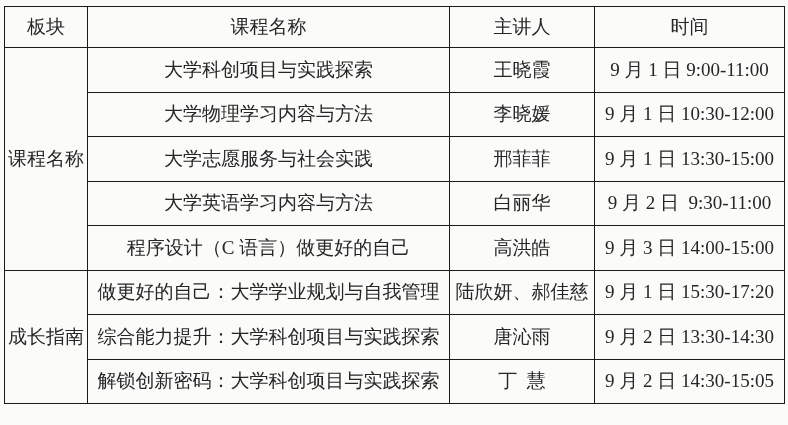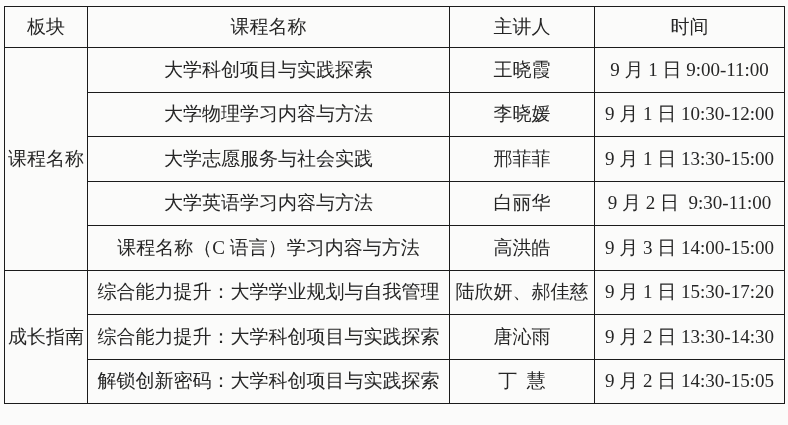"课程名称（C 语言）学习内容与方法" td { text: 课程名称（C 语言）学习内容与方法 -> 程序设计（C 语言）做更好的自己 }
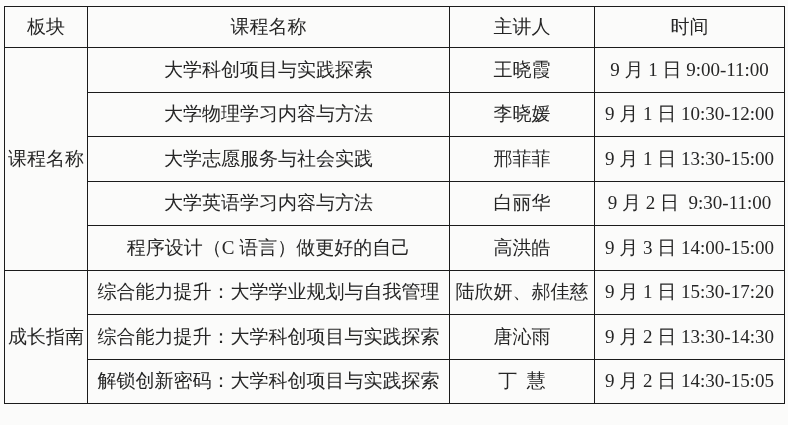"综合能力提升：大学学业规划与自我管理" td { text: 综合能力提升 -> 做更好的自己 }
